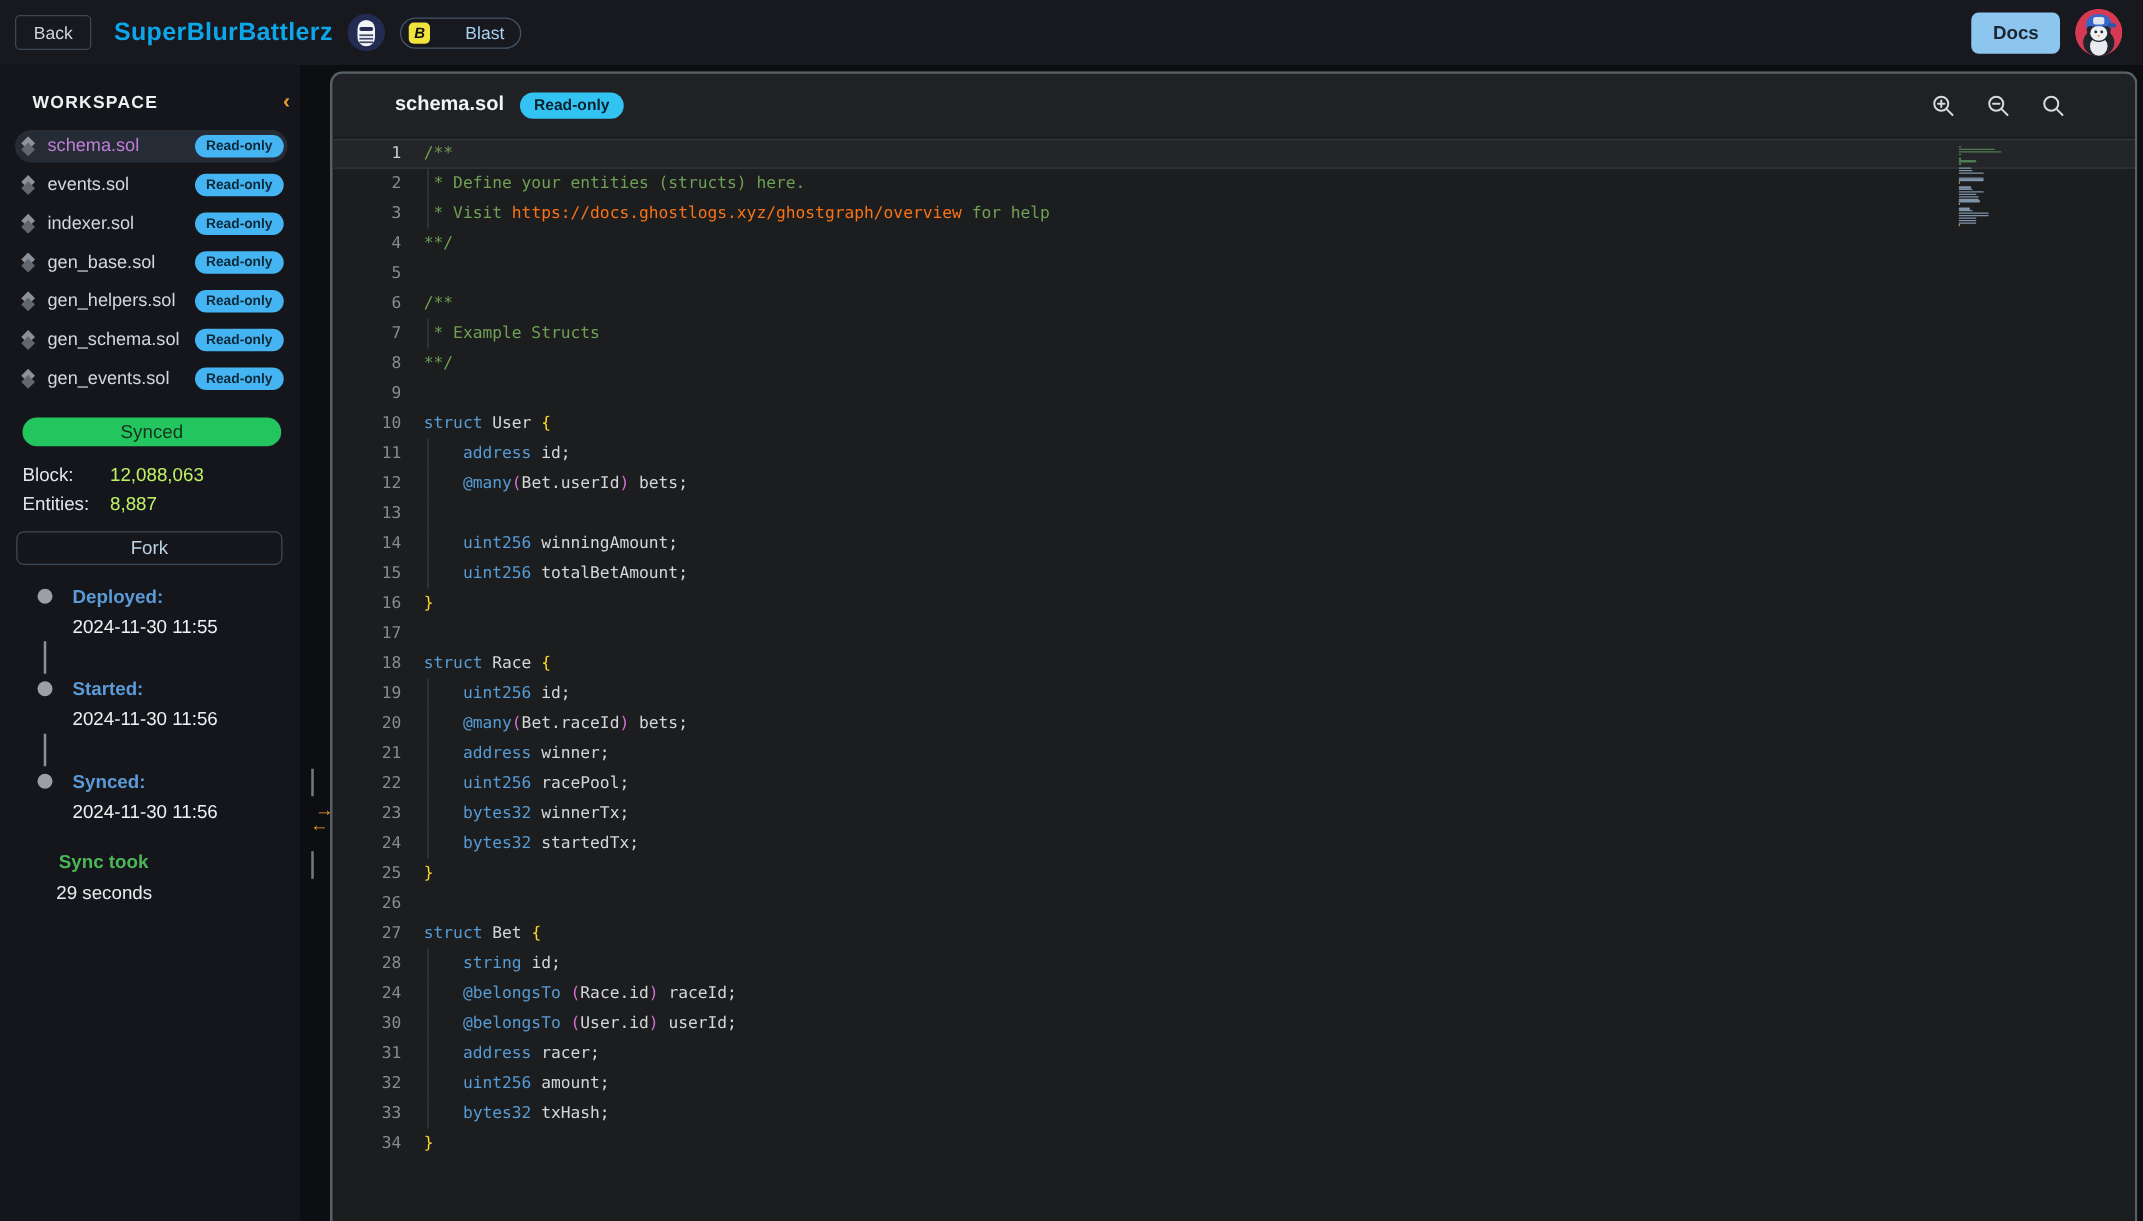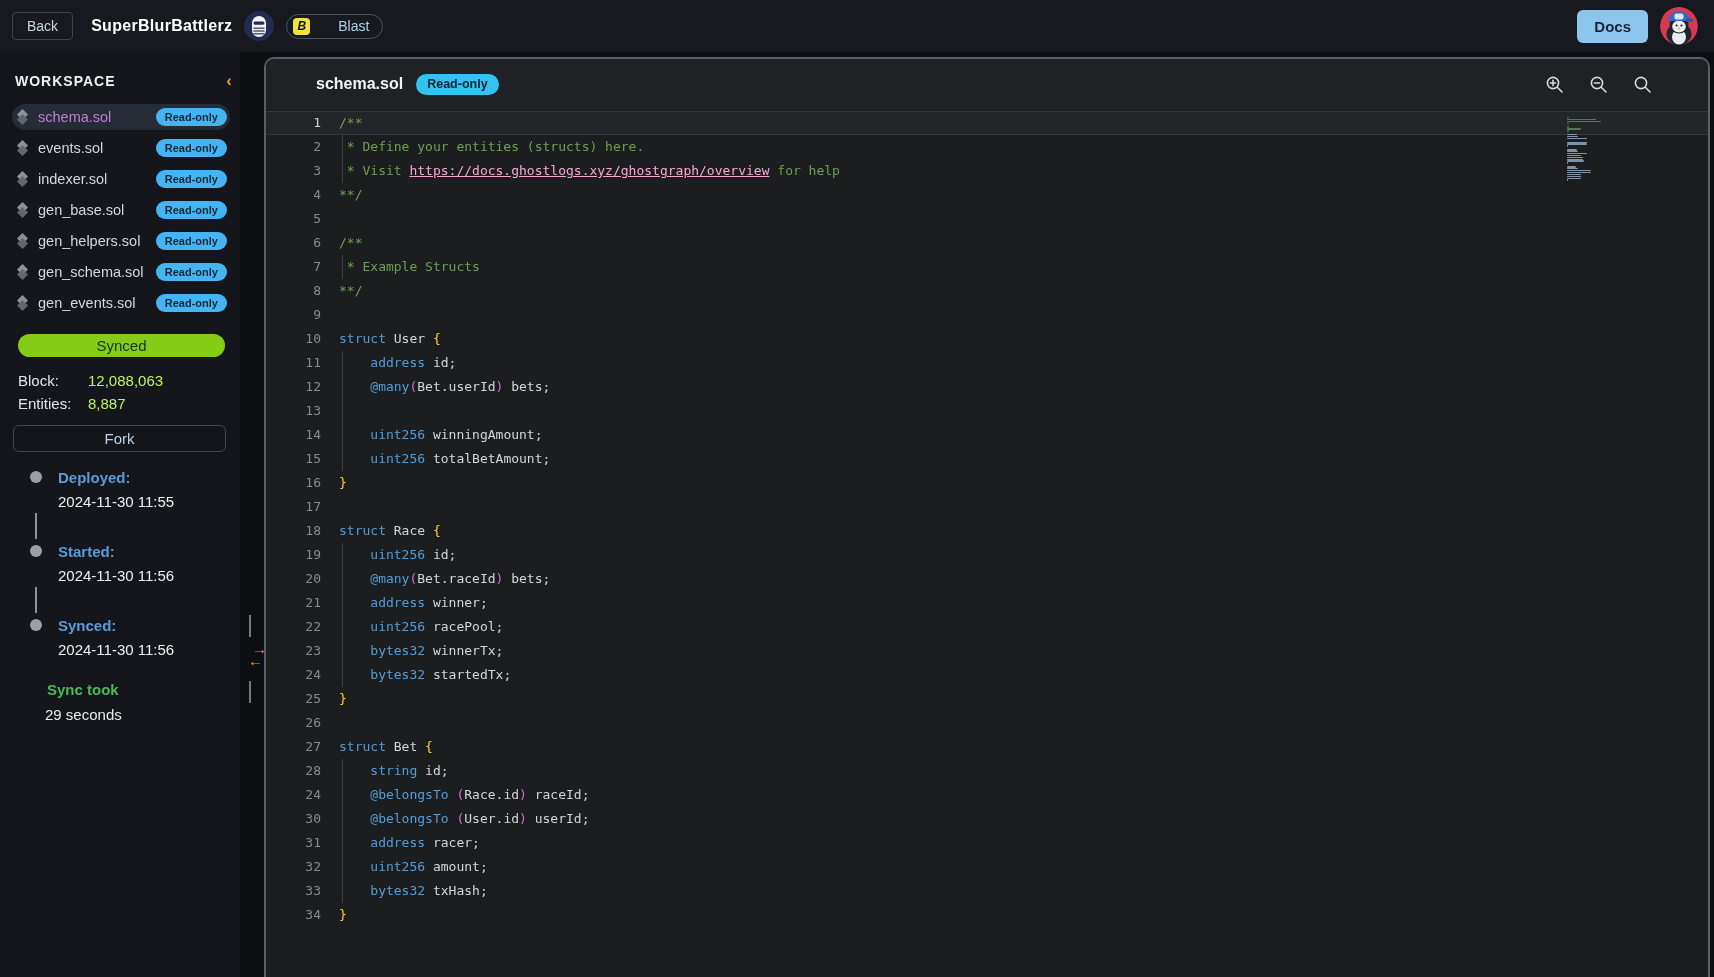"SuperBlurBattlerz" .app-title { color: #ffffff -> #0ea5e9; font-size: 16px -> 20px }
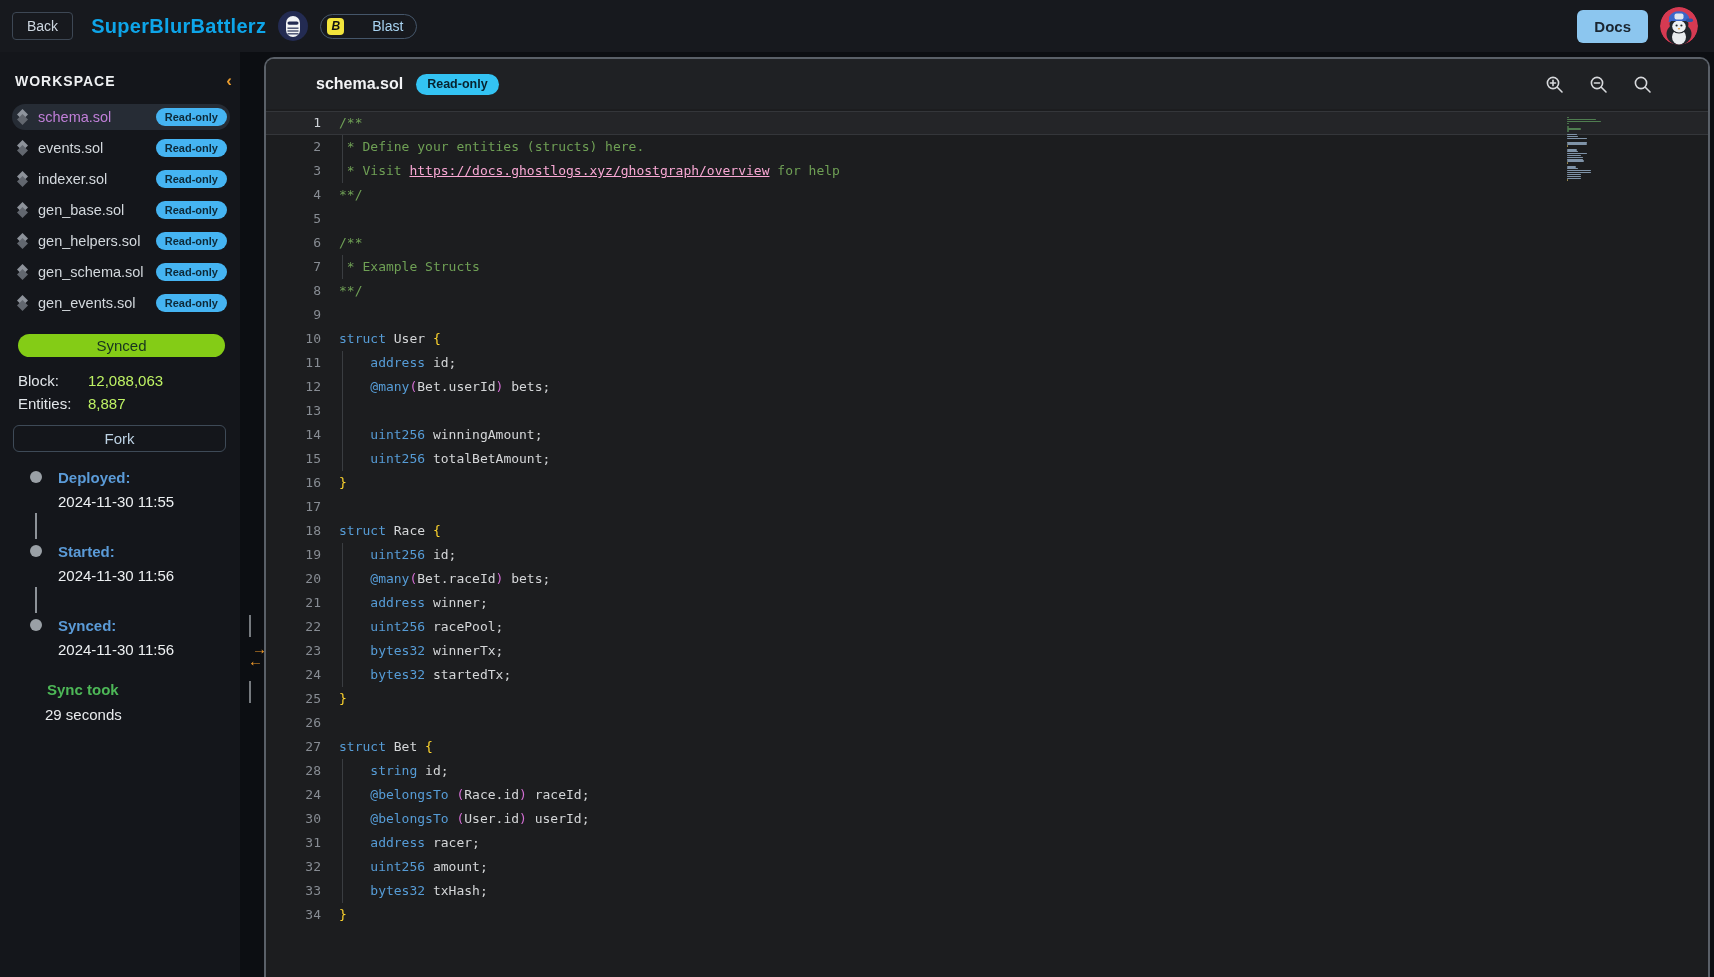"WORKSPACE" .ws-header { padding: 20px 8px 0 15px -> 20px 8px 0 26px }
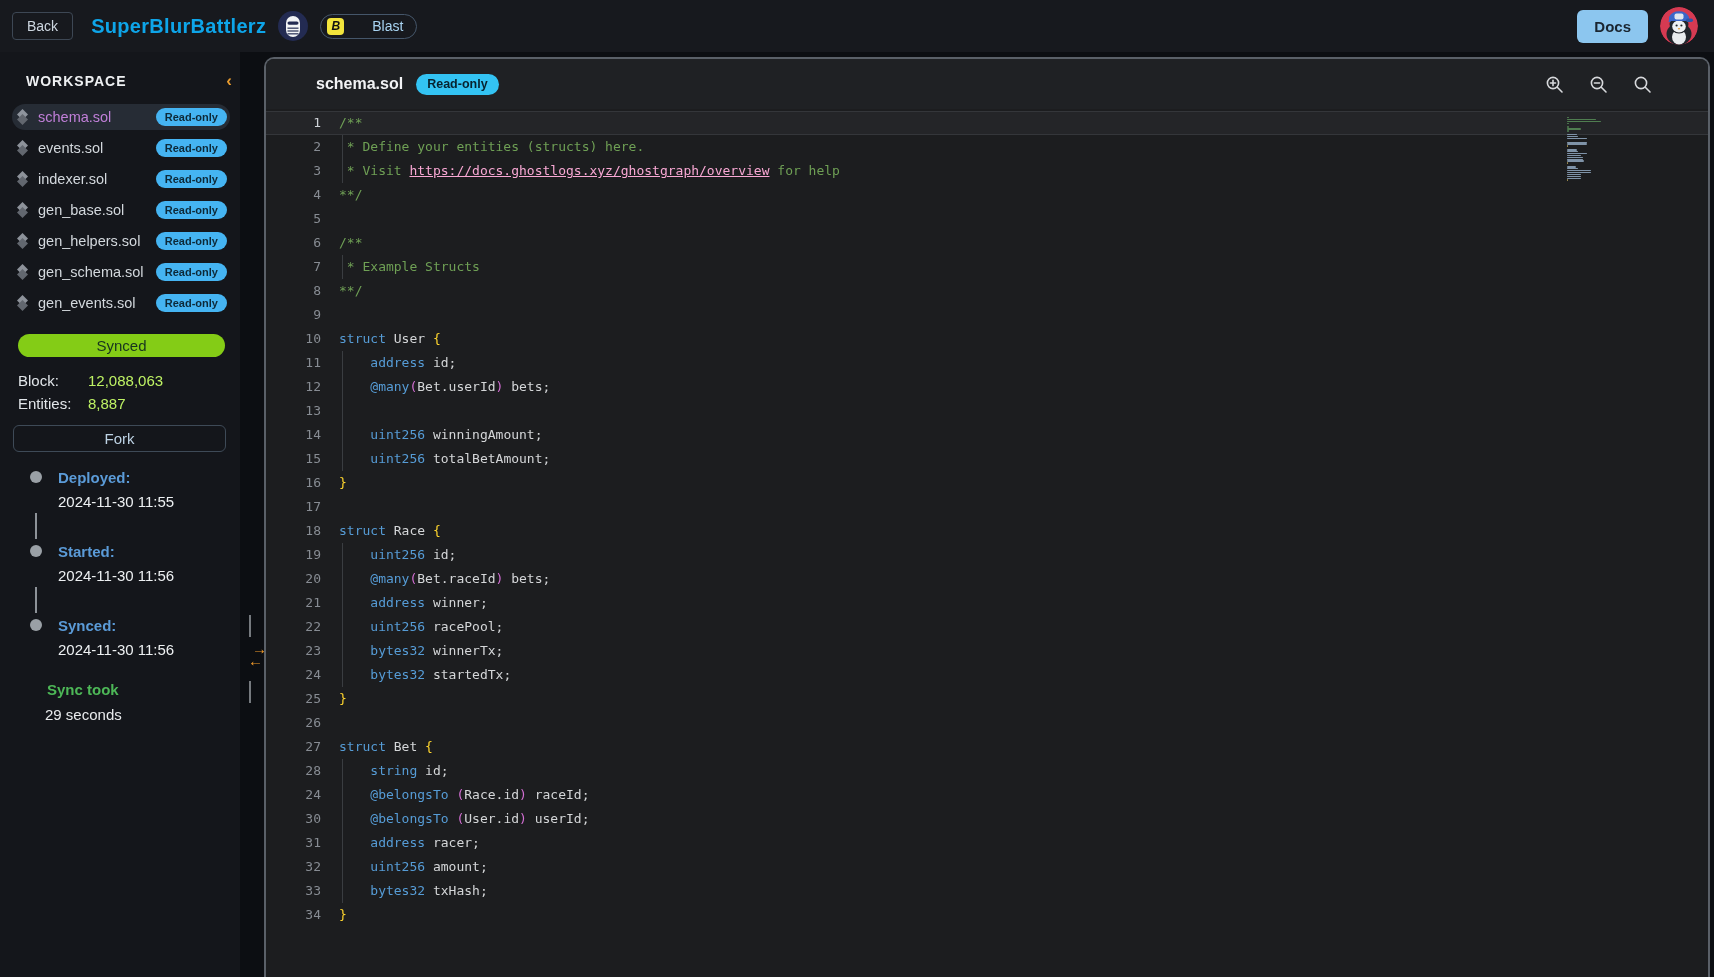"https://docs.ghostlogs.xyz/ghostgraph/ov" .tok-cmu { color: #f9a8d4 -> #f97316; text-decoration: underline -> none }
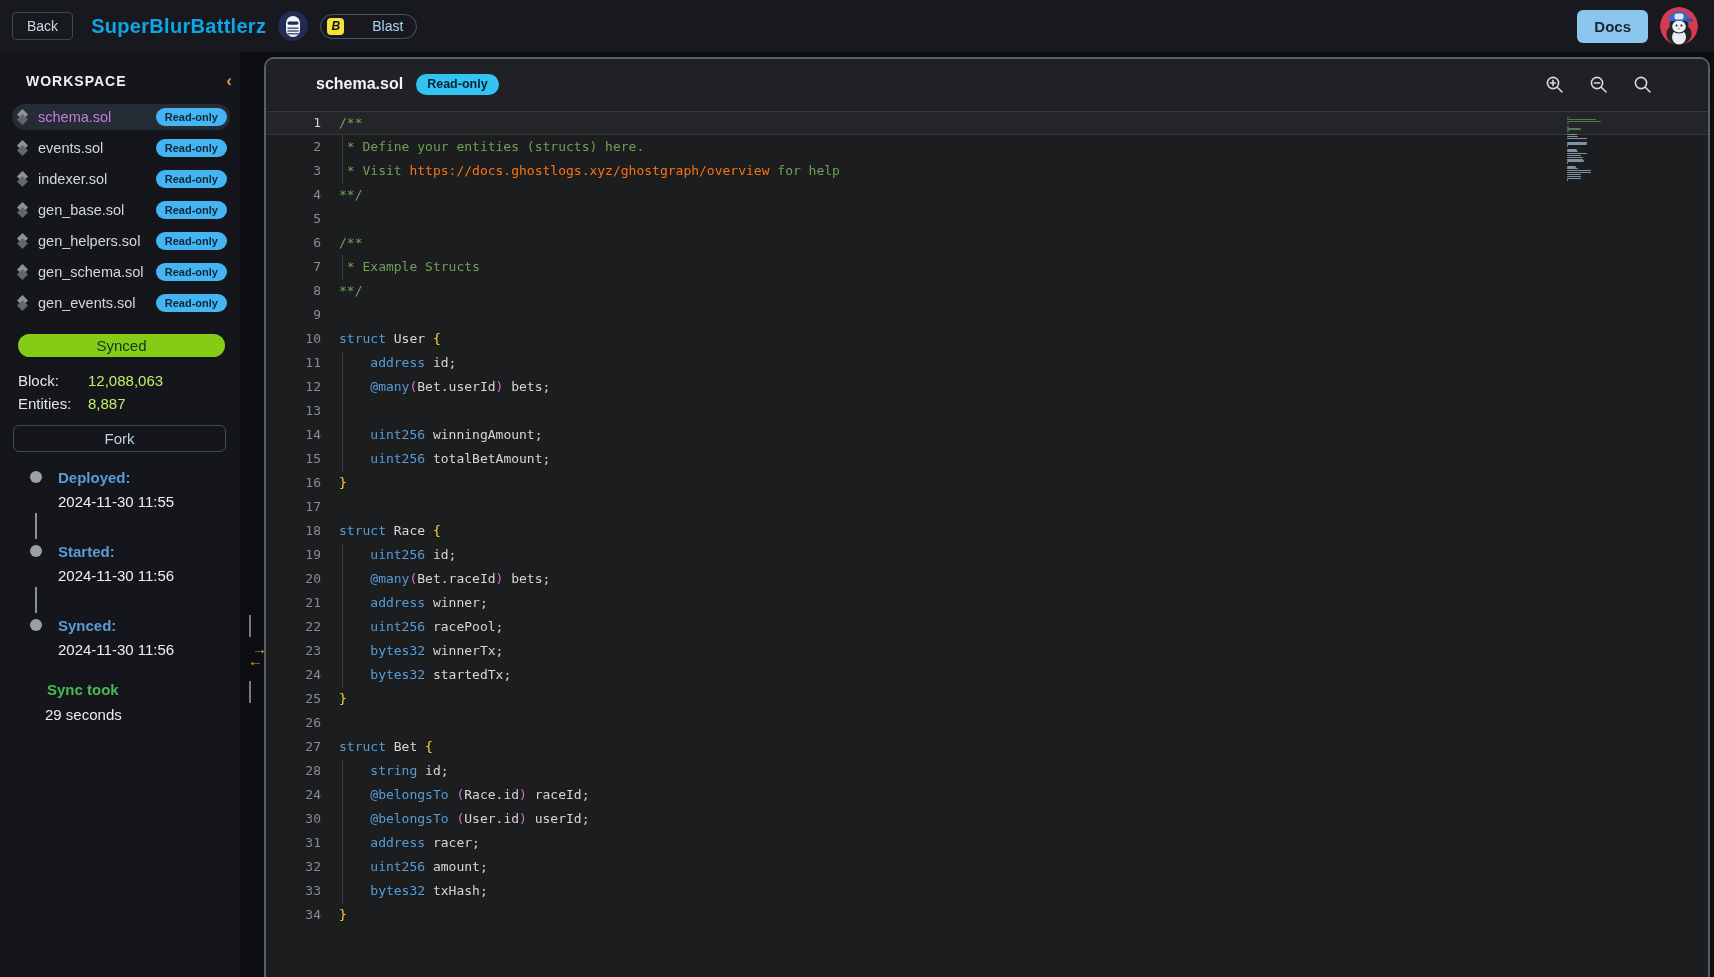"Synced" .synced-btn { background: #84cc16 -> #22c55e }
